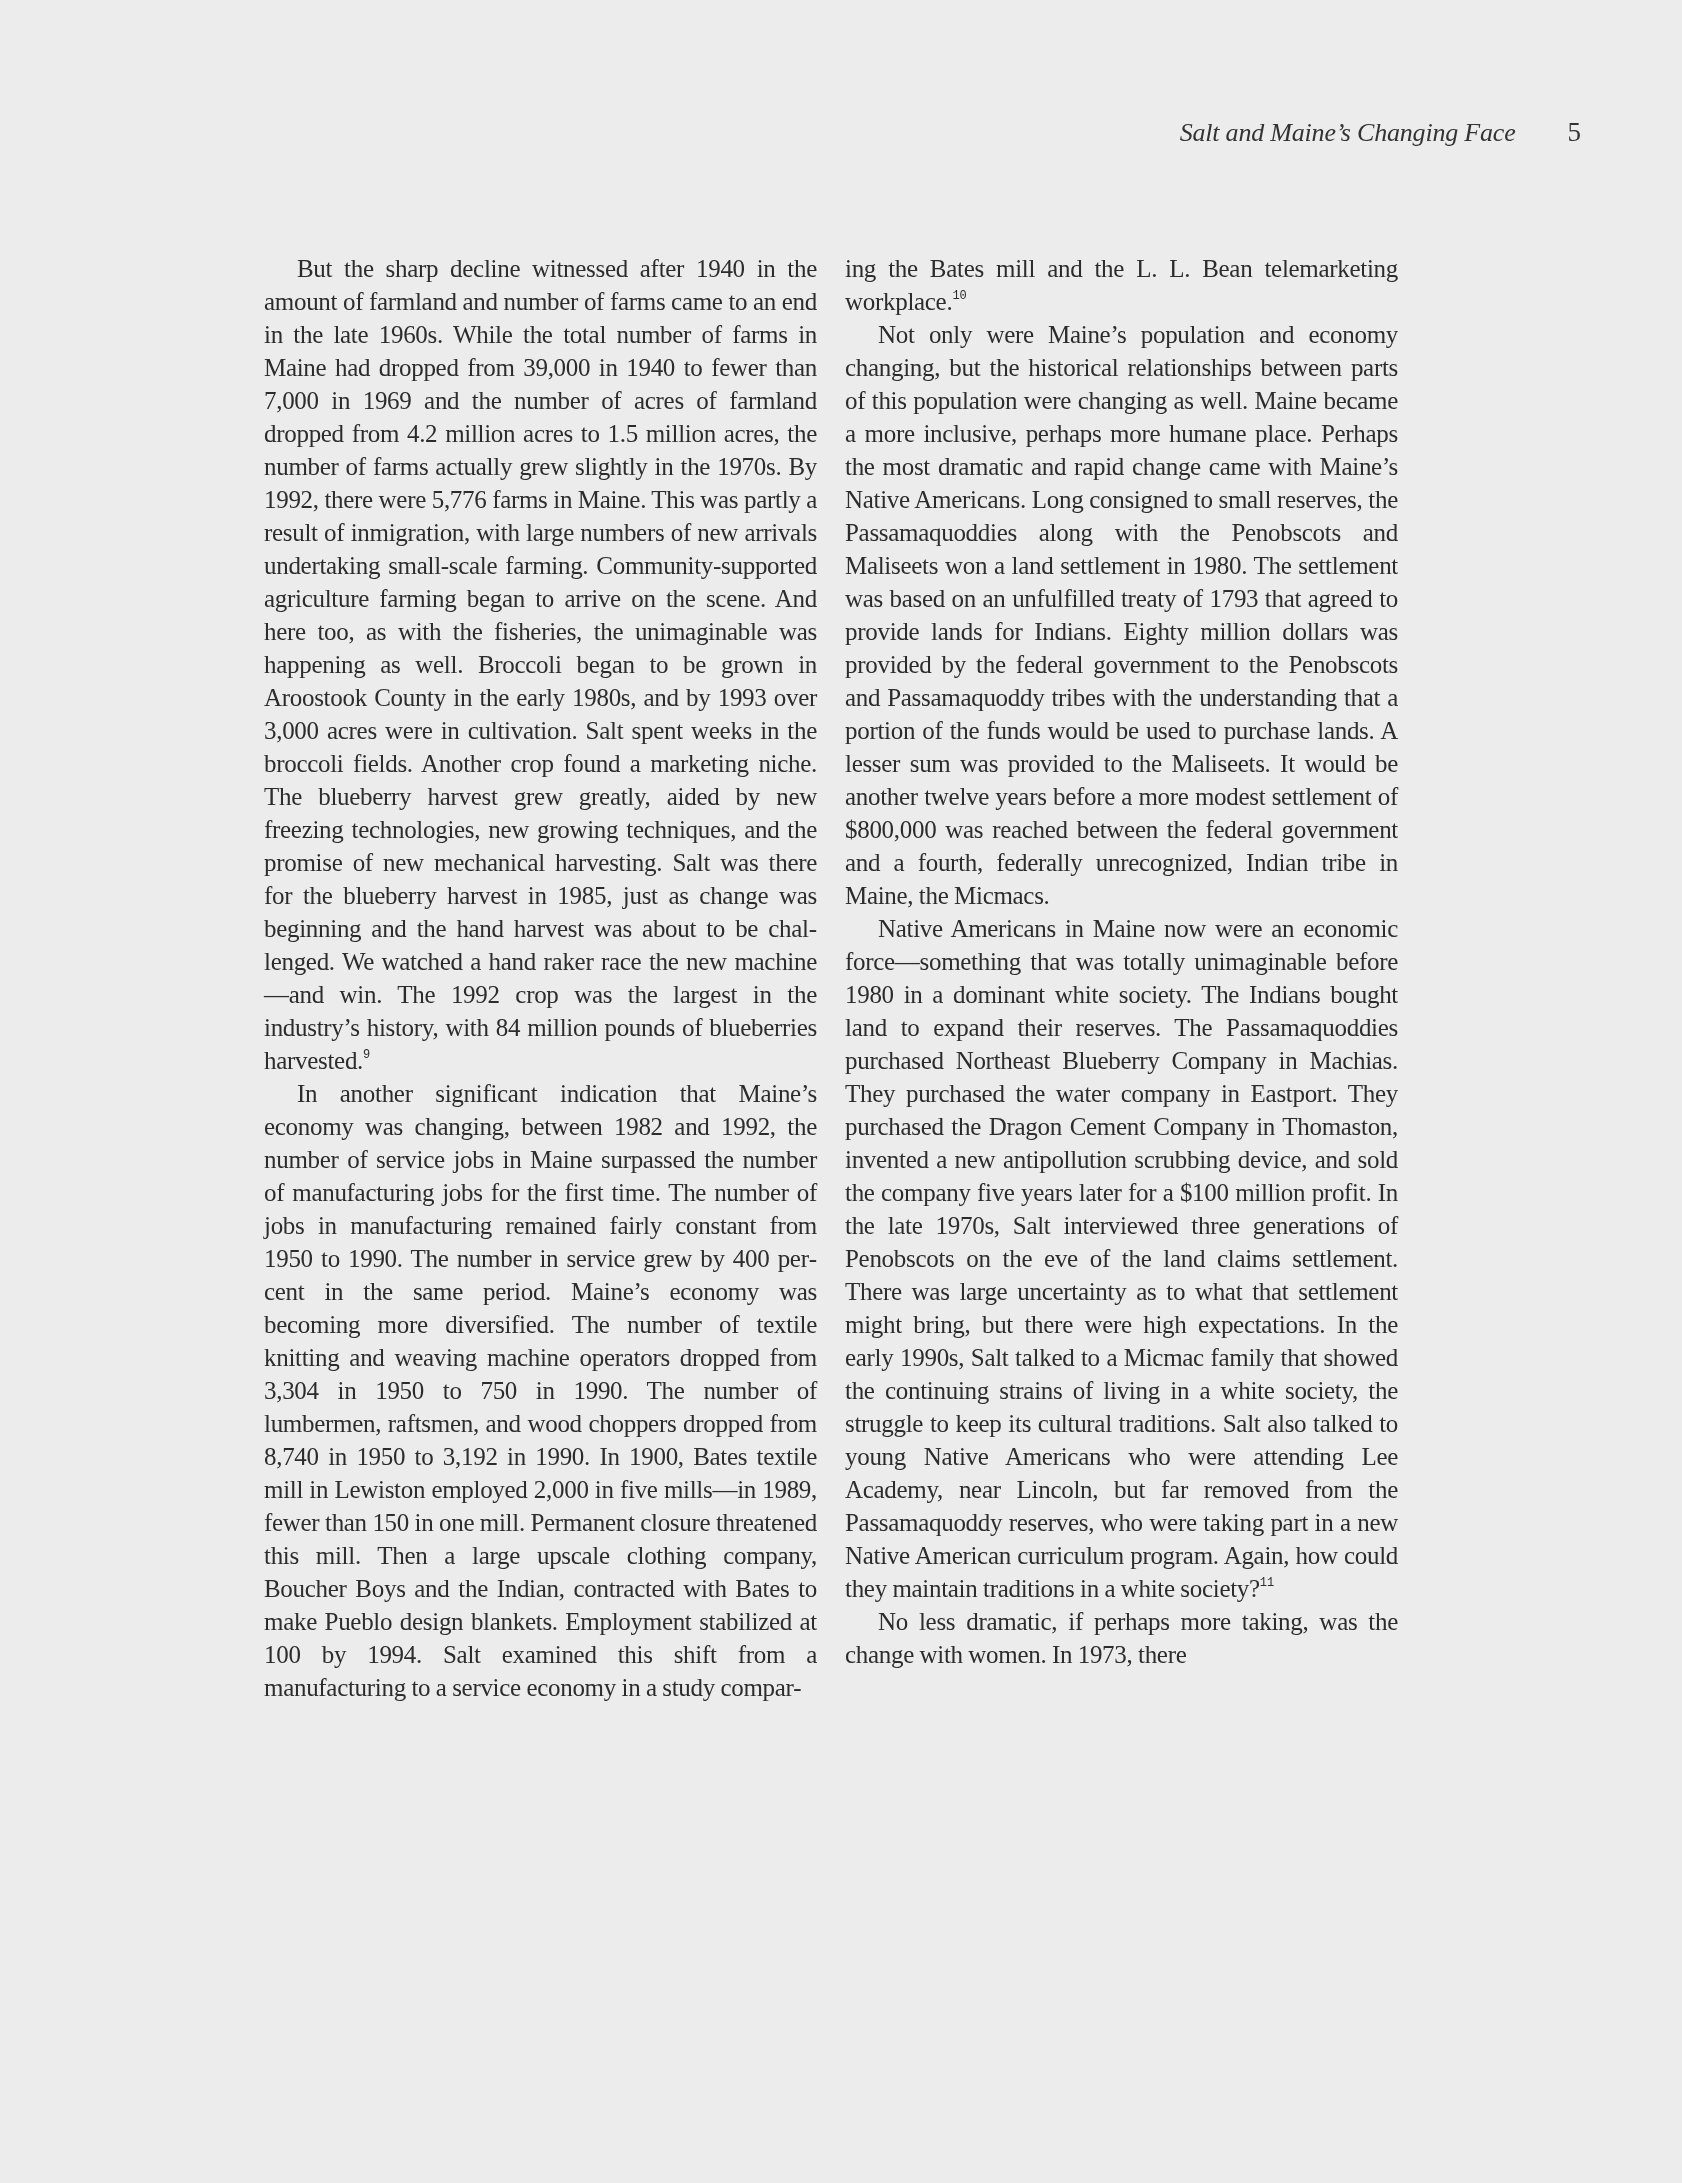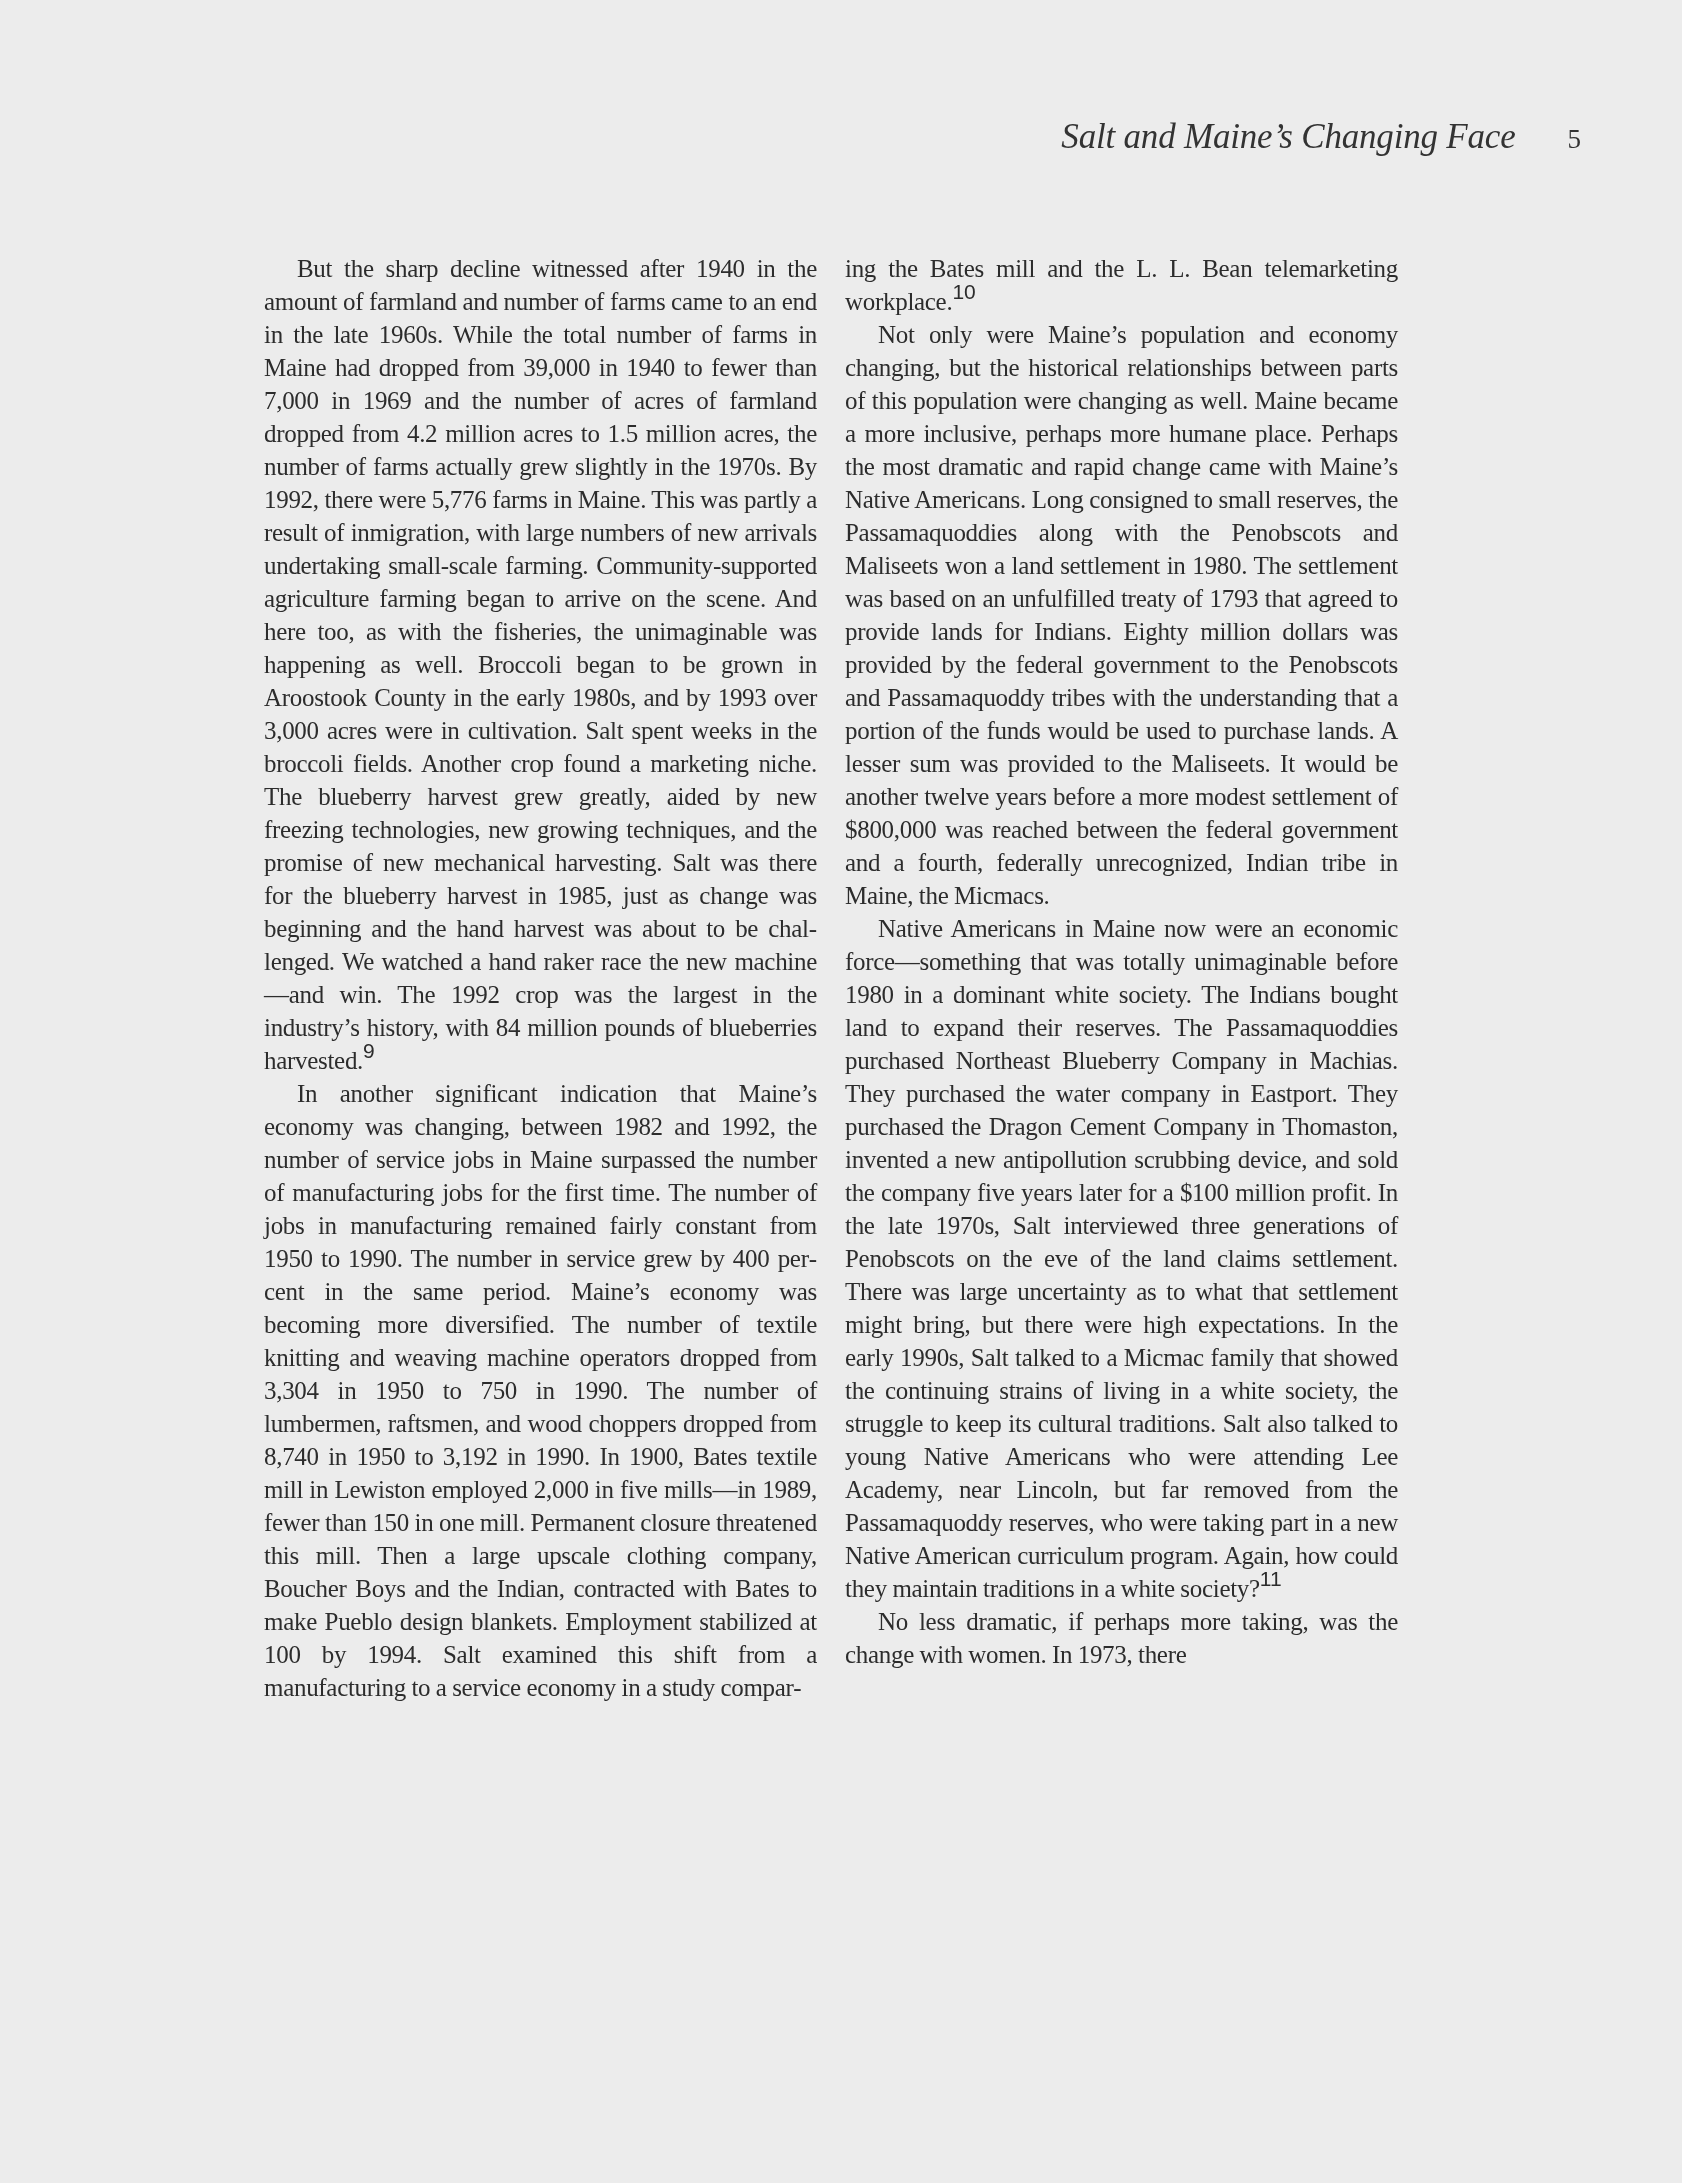"Salt and Maine’s Changing Face" .running-title { font-size: 35px -> 26px }
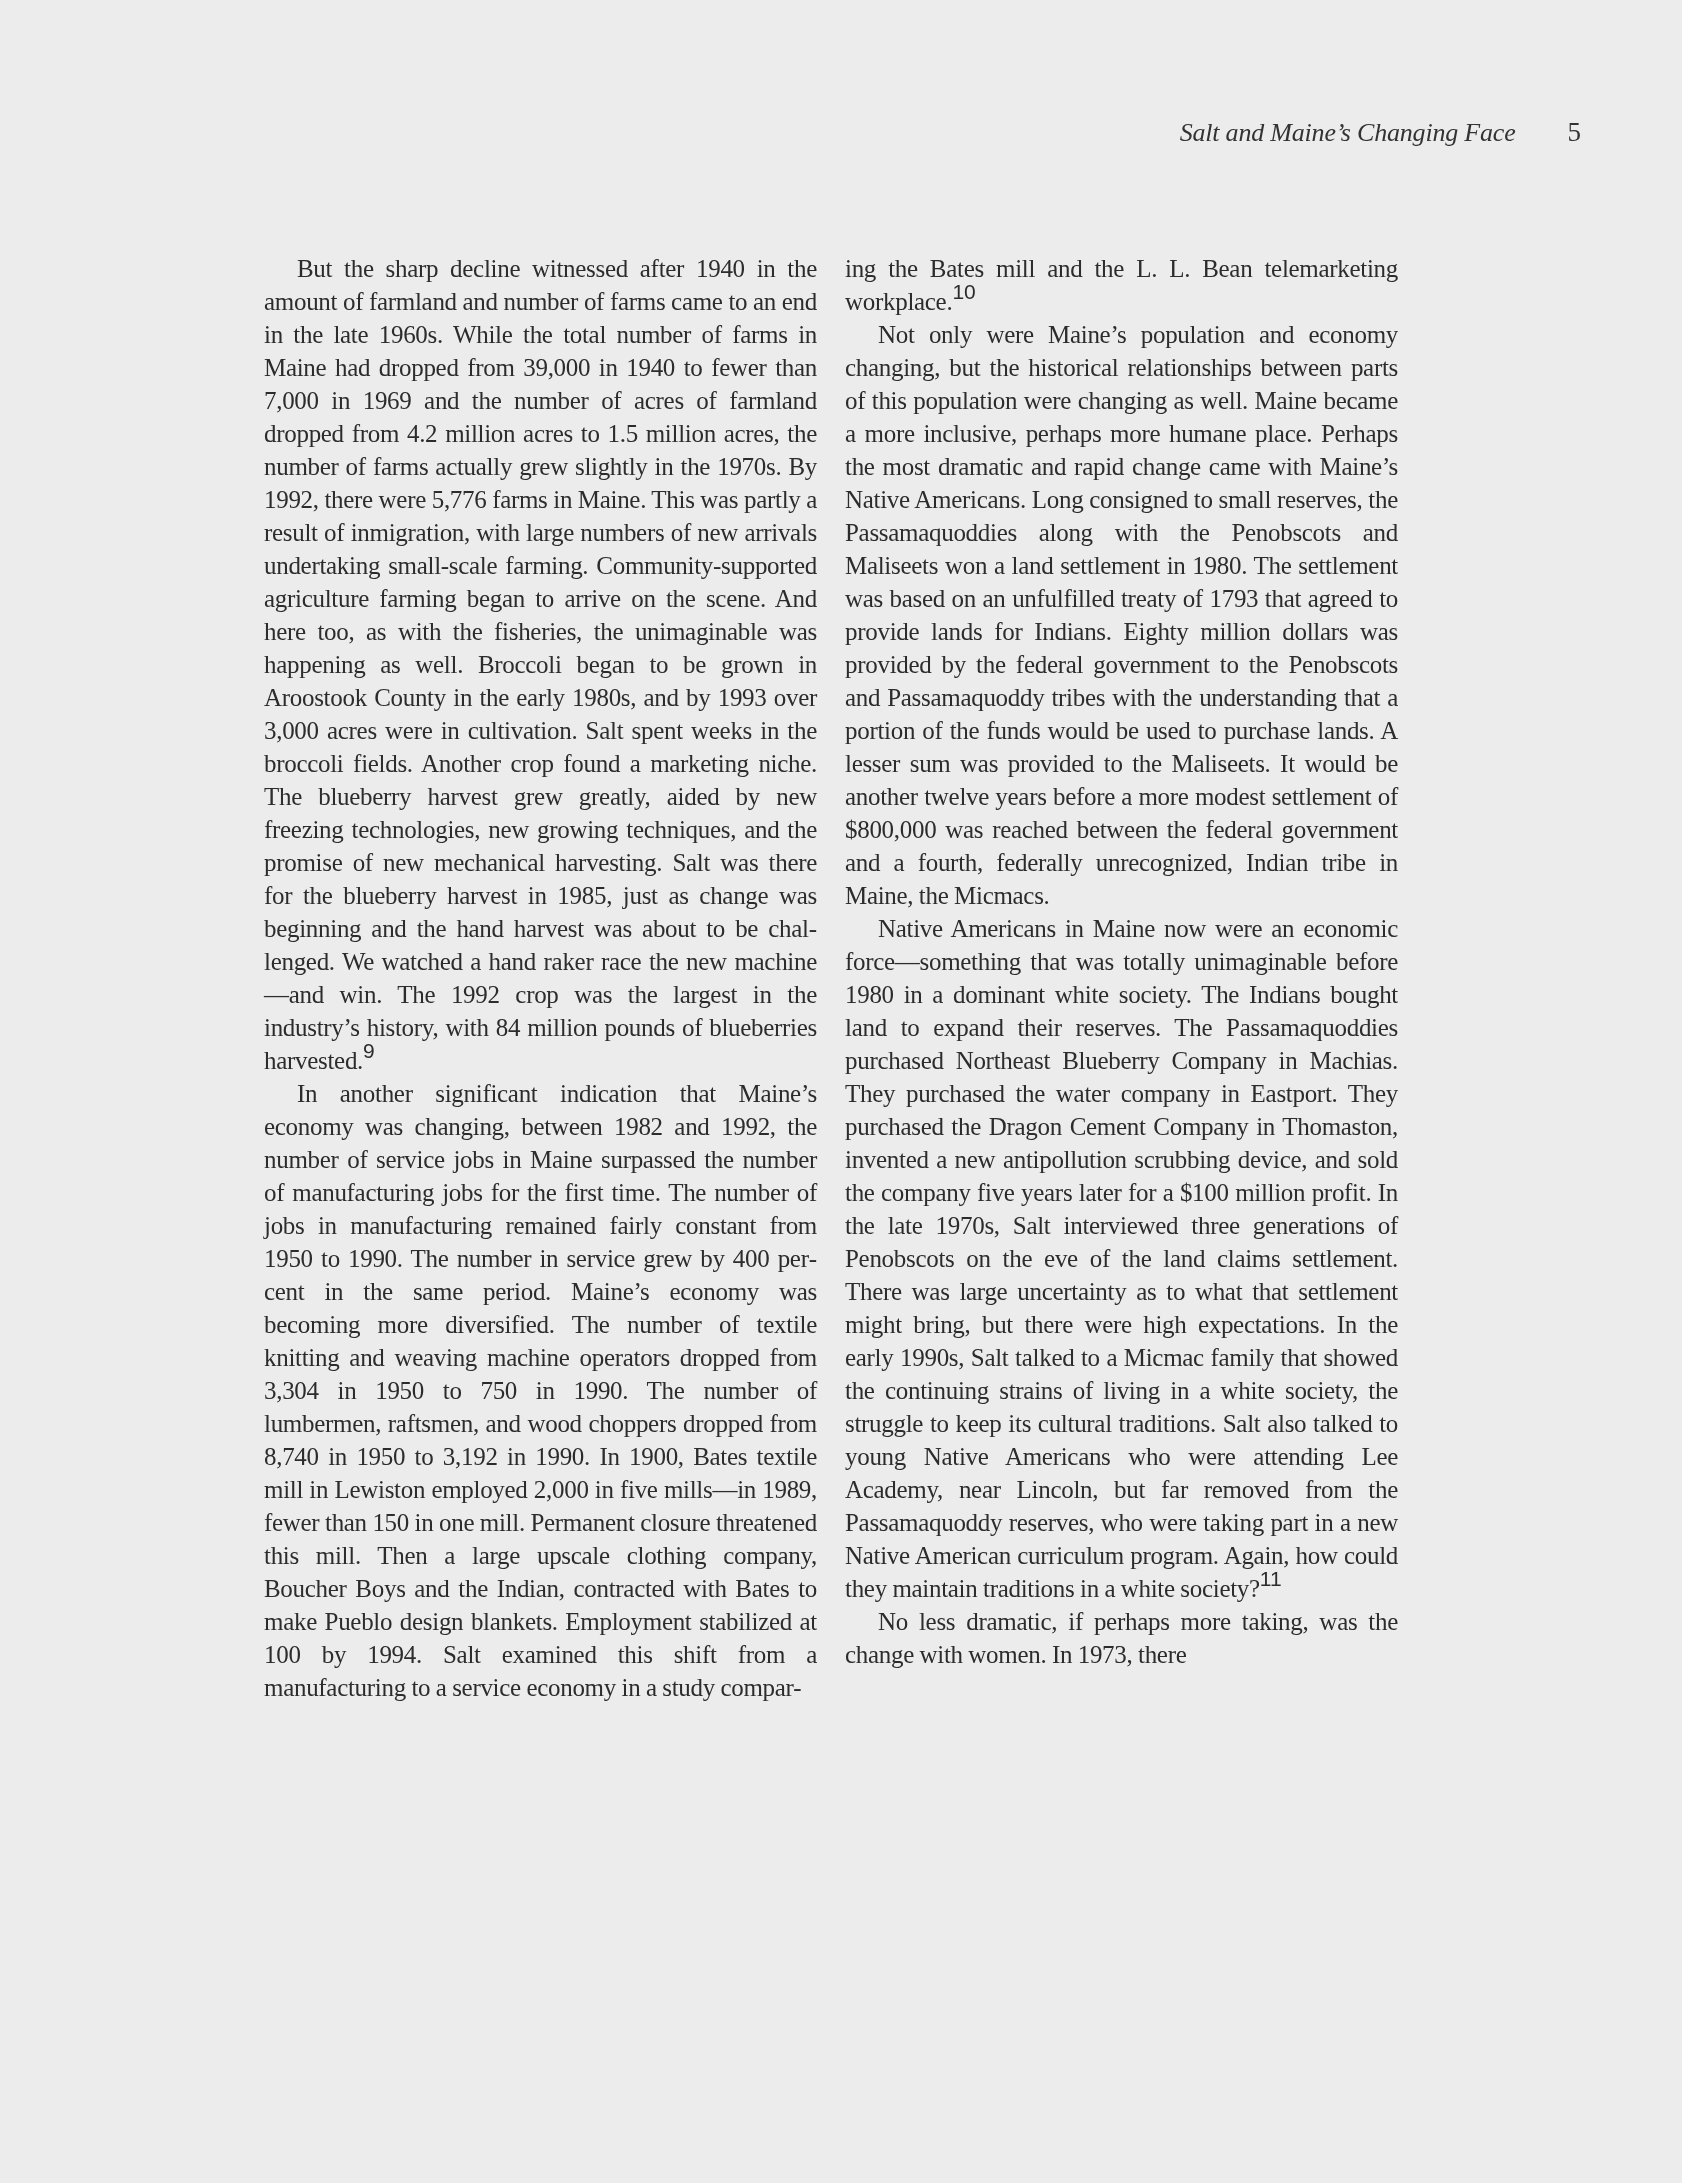"10" .fn { font-family: Liberation Sans, sans-serif -> Liberation Mono, monospace; font-size: 21px -> 12px }
